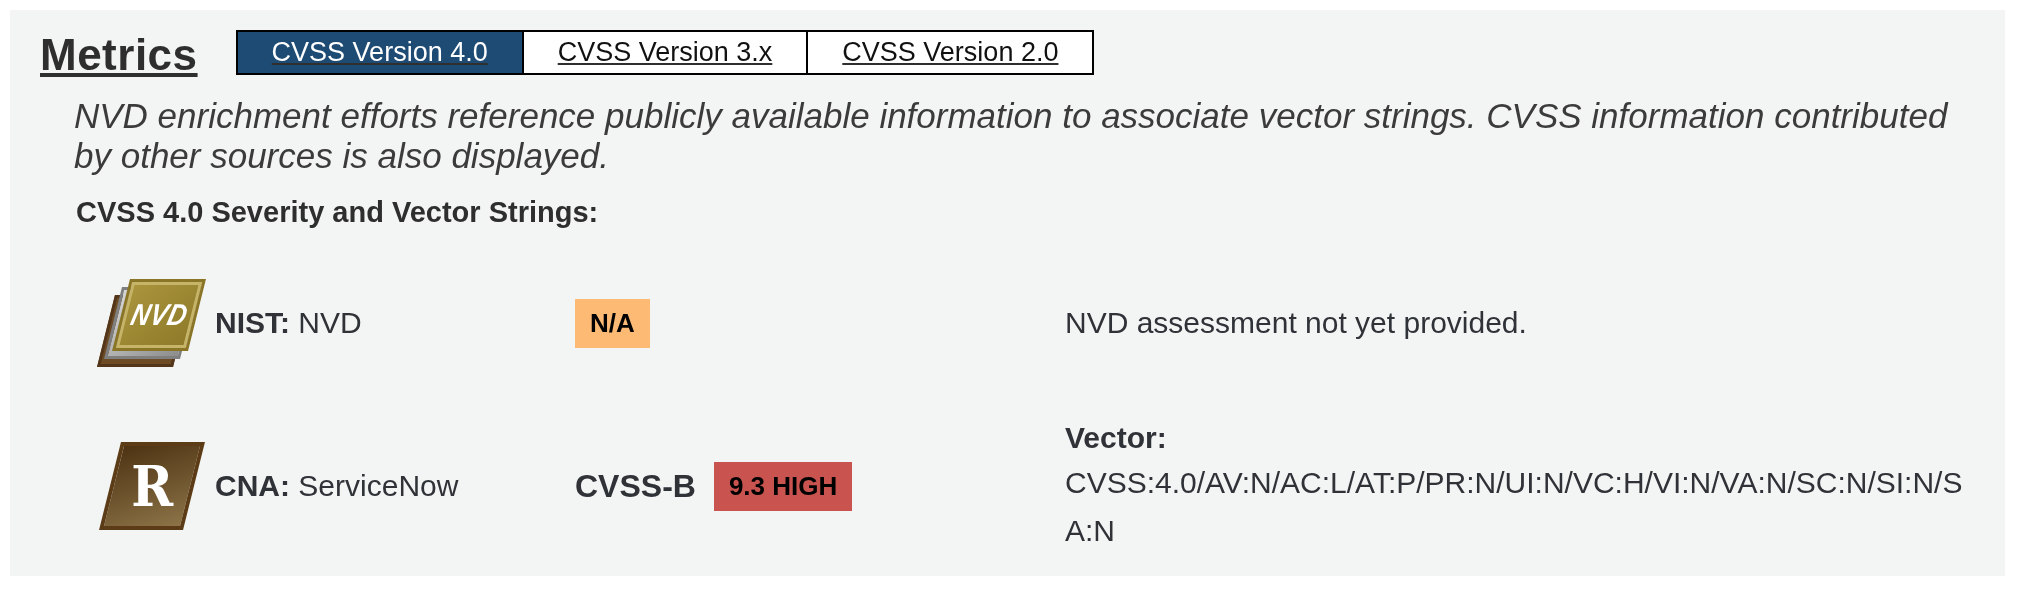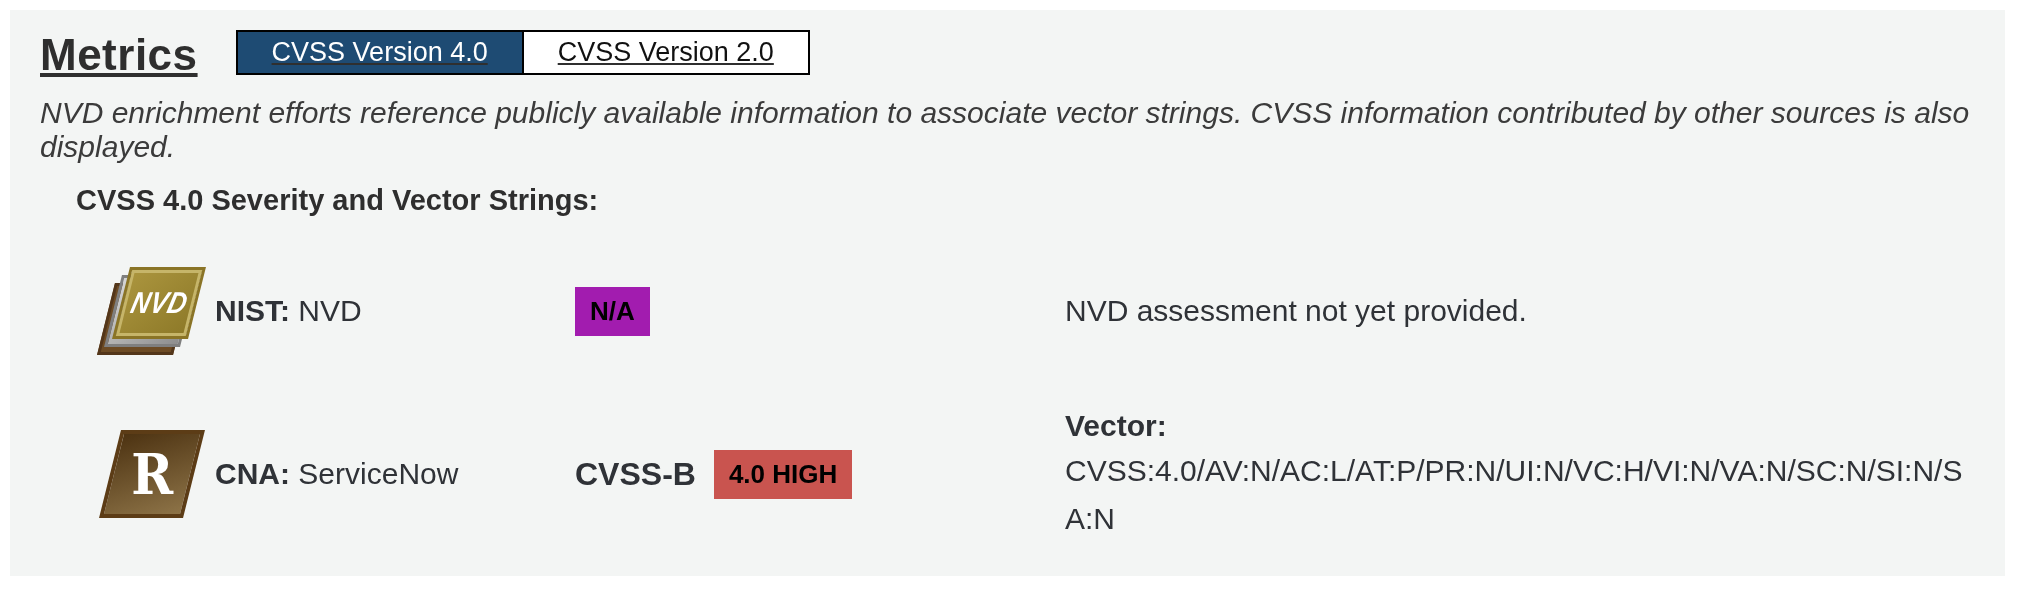"CVSS Version 3.x" div.tab { html: none -> <div>CVSS Version 3.x</div> }
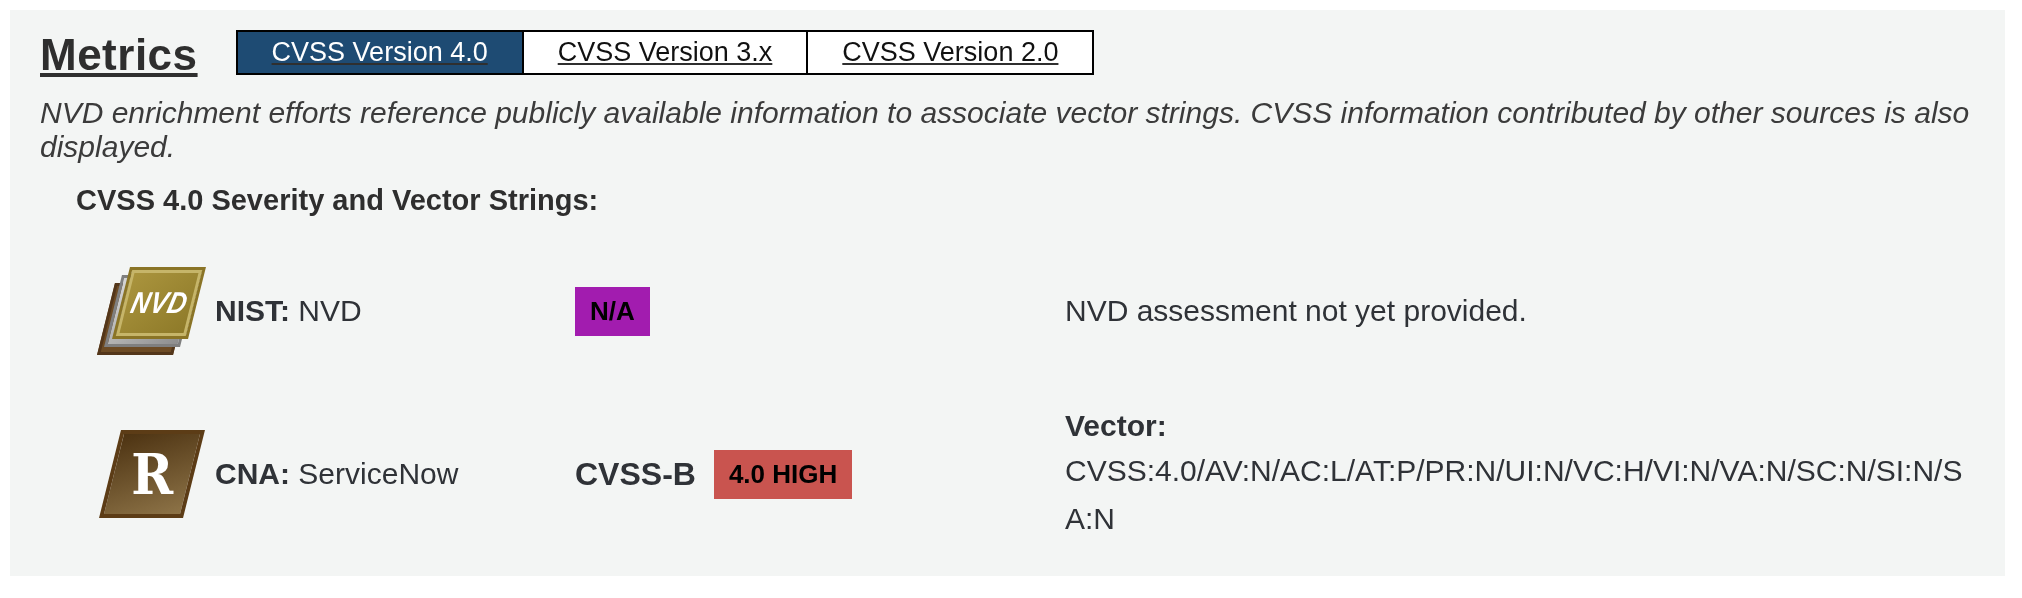"NVD enrichment efforts reference" .note { font-size: 30px -> 35px; margin-left: none -> 34px }
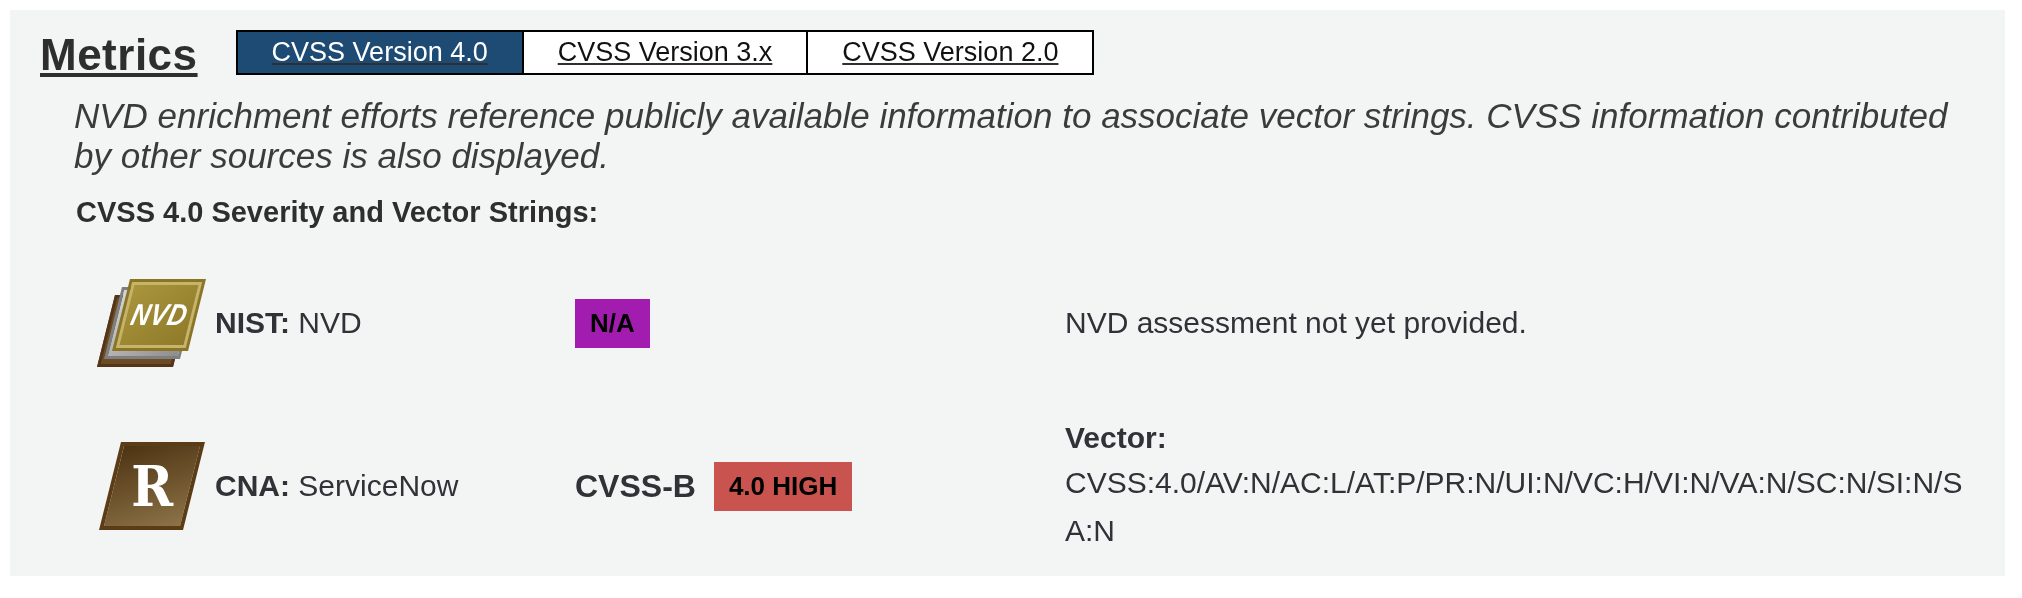"N/A" span.badge { background-color: #a21caf -> #fdba74 }
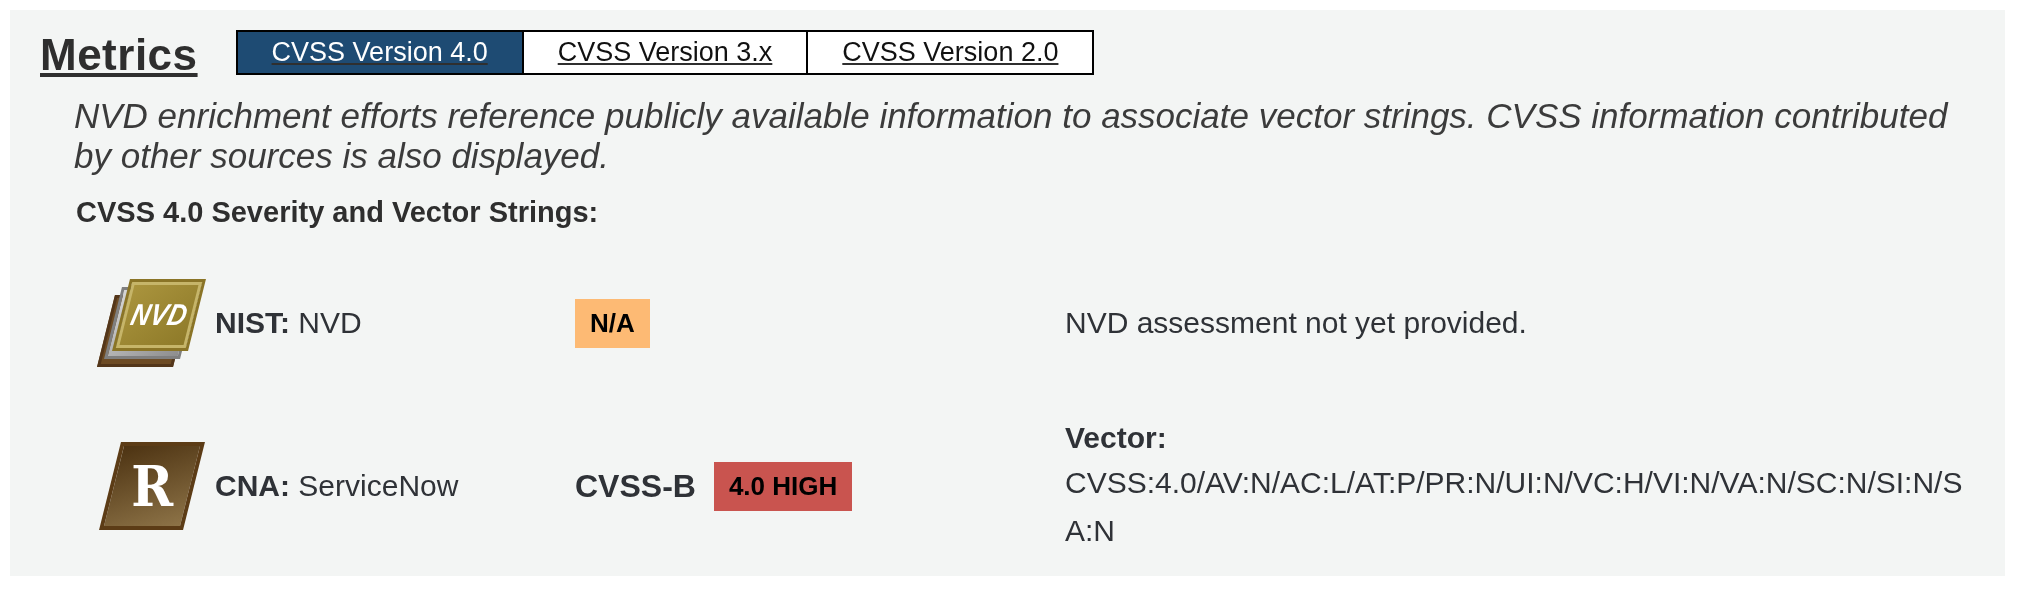"4.0 HIGH" span.badge { text: 4.0 -> 9.3 }
